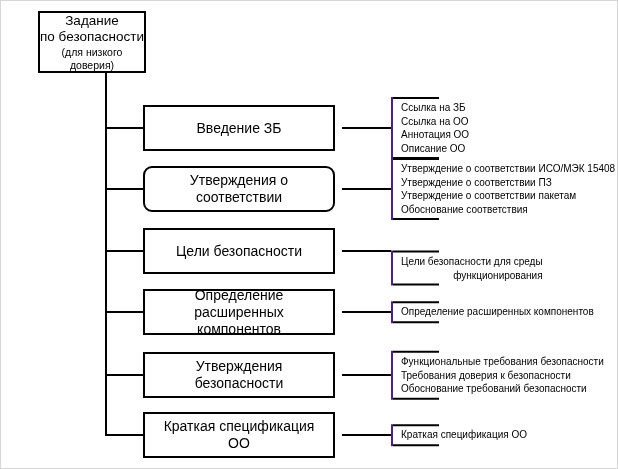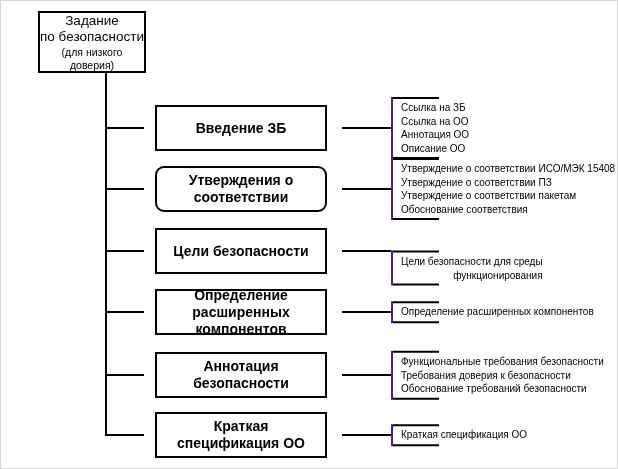"Введение ЗБ" .node { font-weight: bold -> none; left: 154px -> 142px; width: 172px -> 192px }
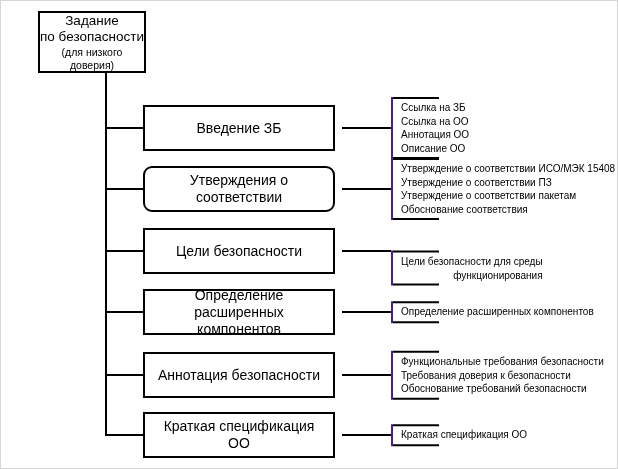"Аннотация безопасности" span.node-label { text: Аннотация -> Утверждения }
